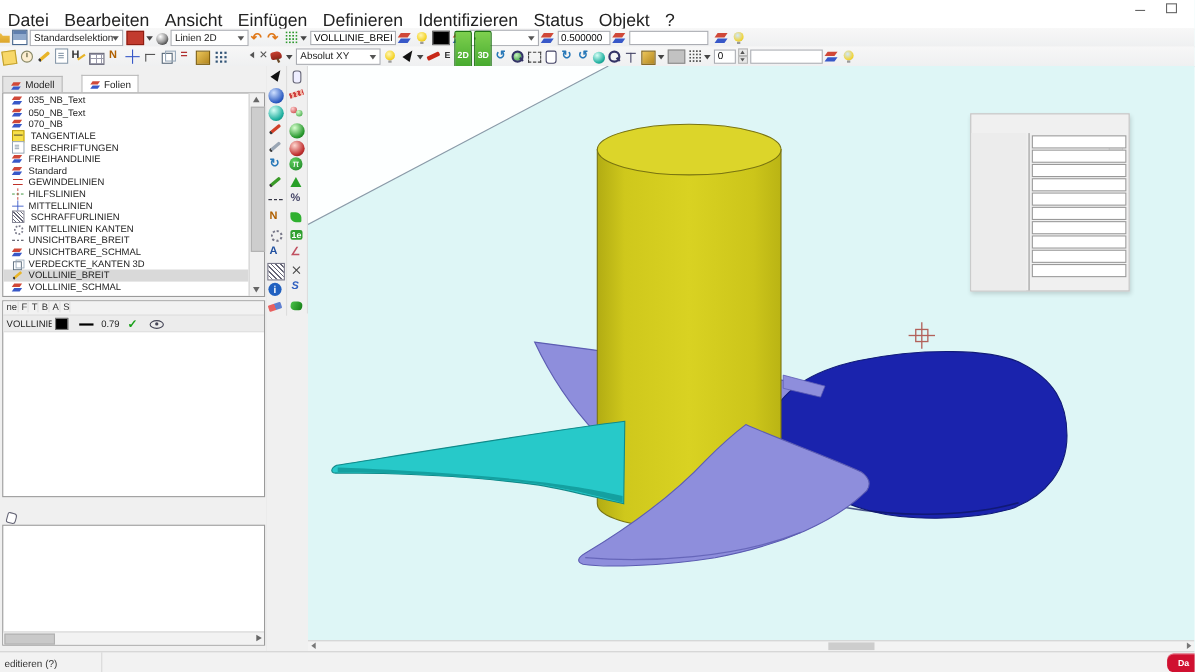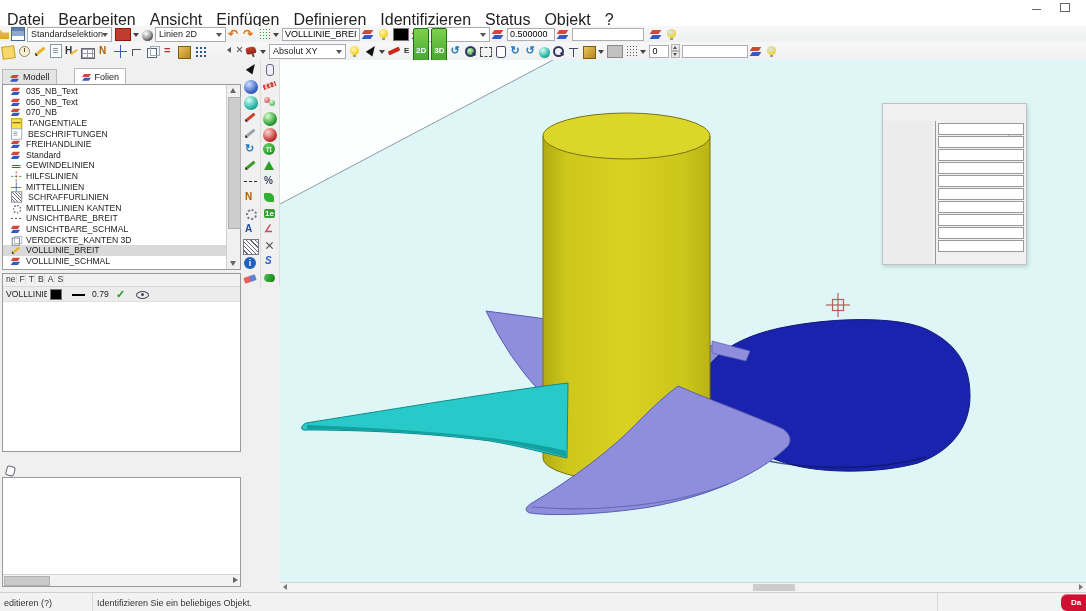"Identifizieren Sie ein beliebiges" div.cell { html: <div>Identifizieren Sie ein beliebiges Objekt.</div> -> none }
